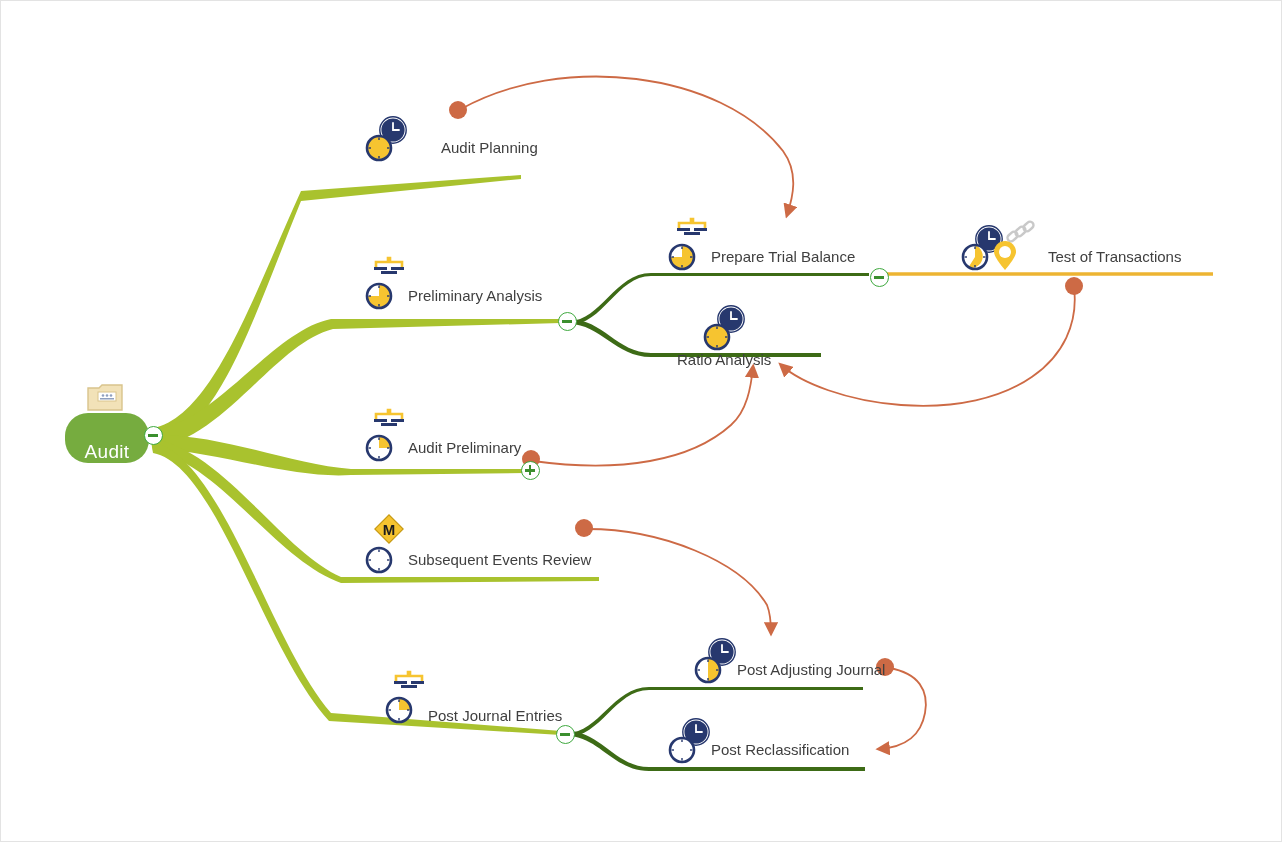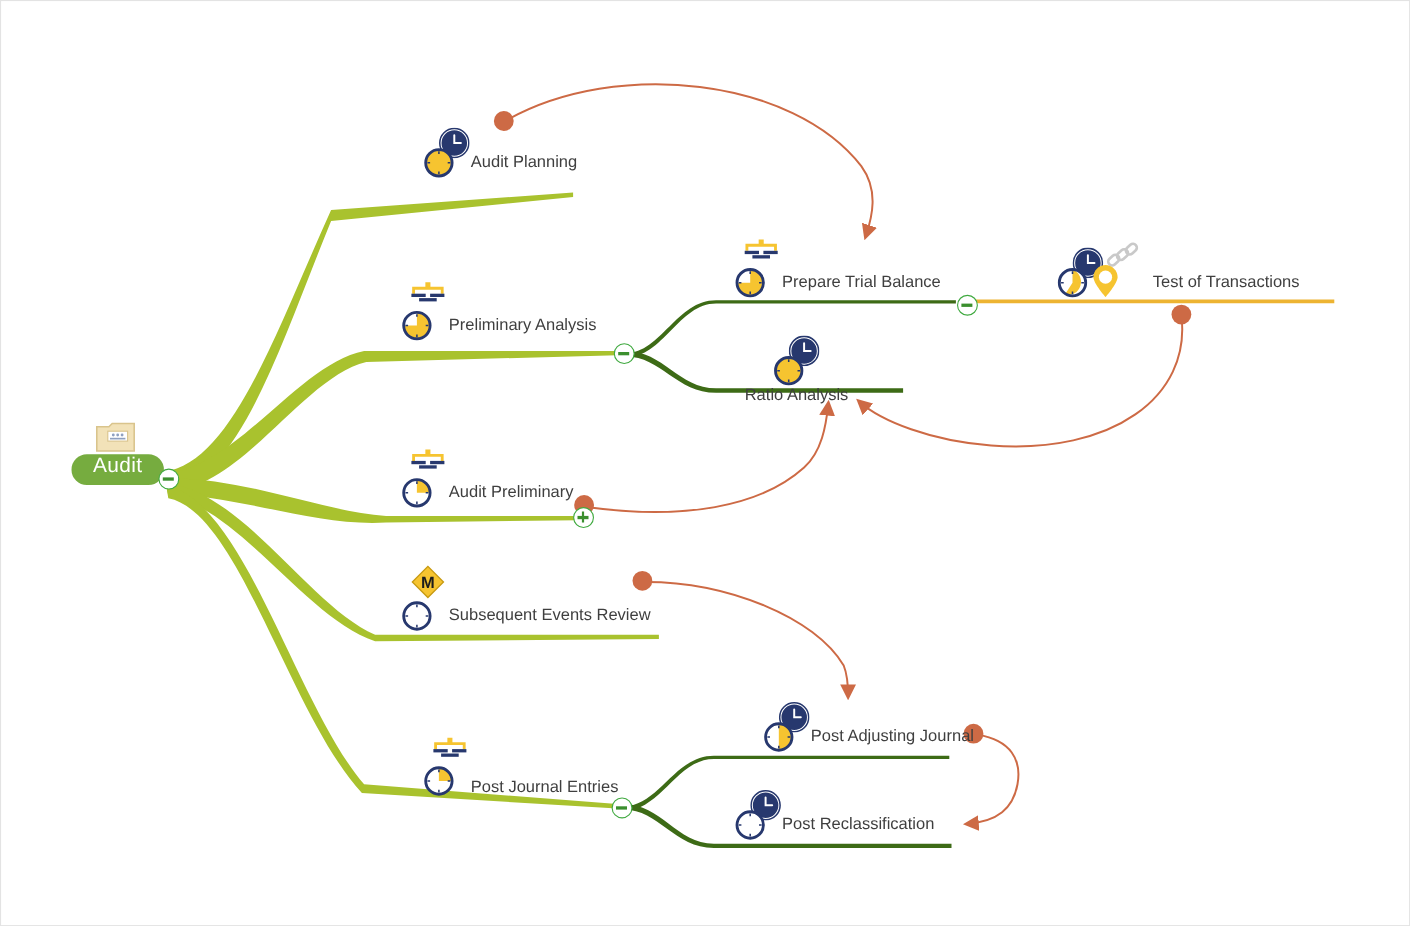"Audit Planning" div.node { gap: none -> 33px; left: 384px -> 364px }
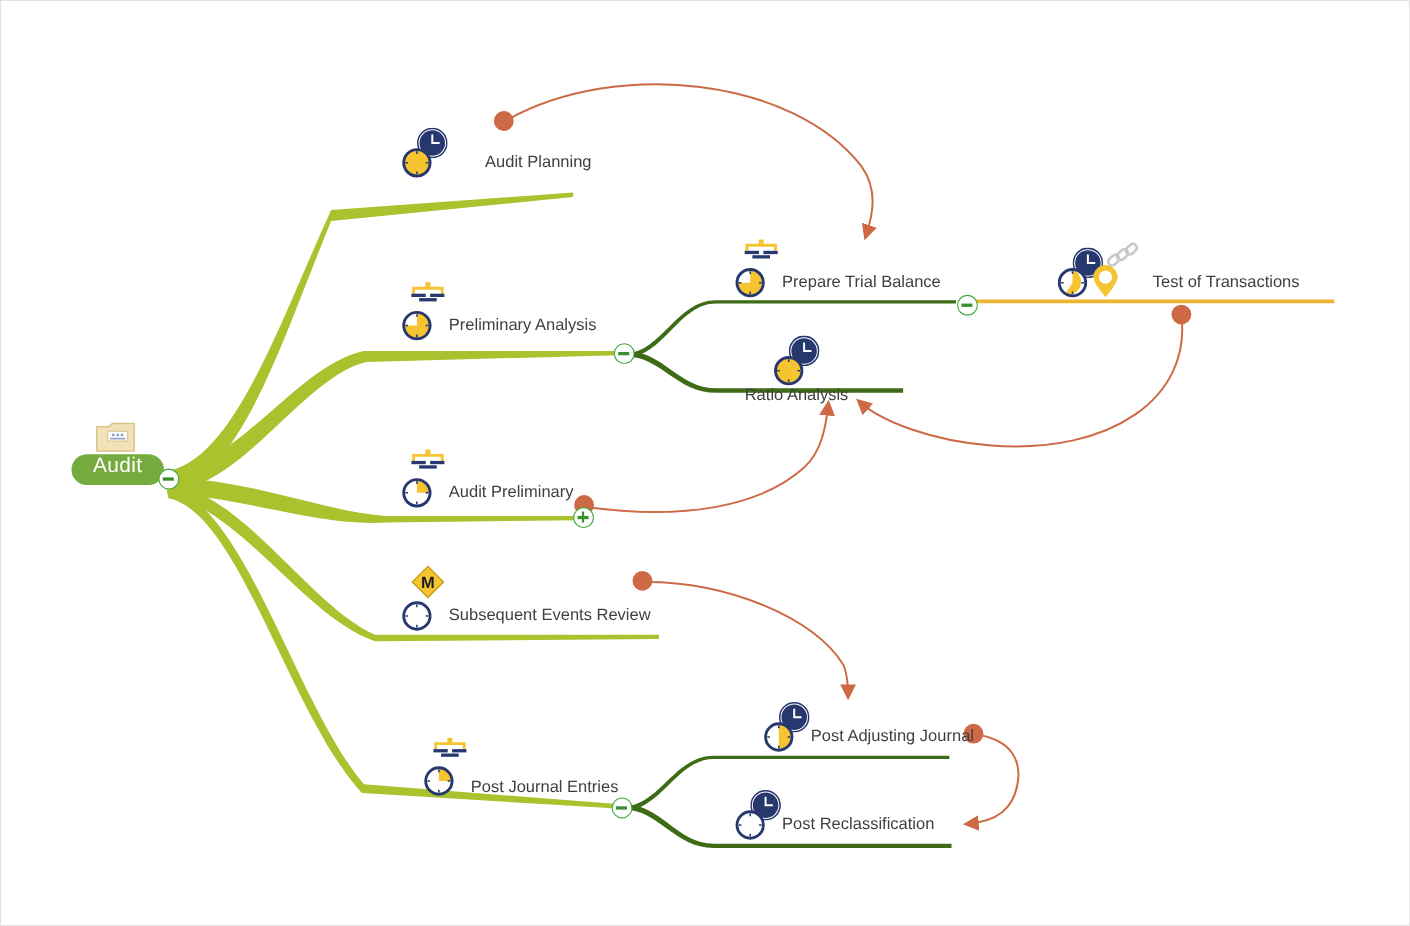"Audit" .root-node { align-items: flex-start -> flex-end; height: 28px -> 50px }
